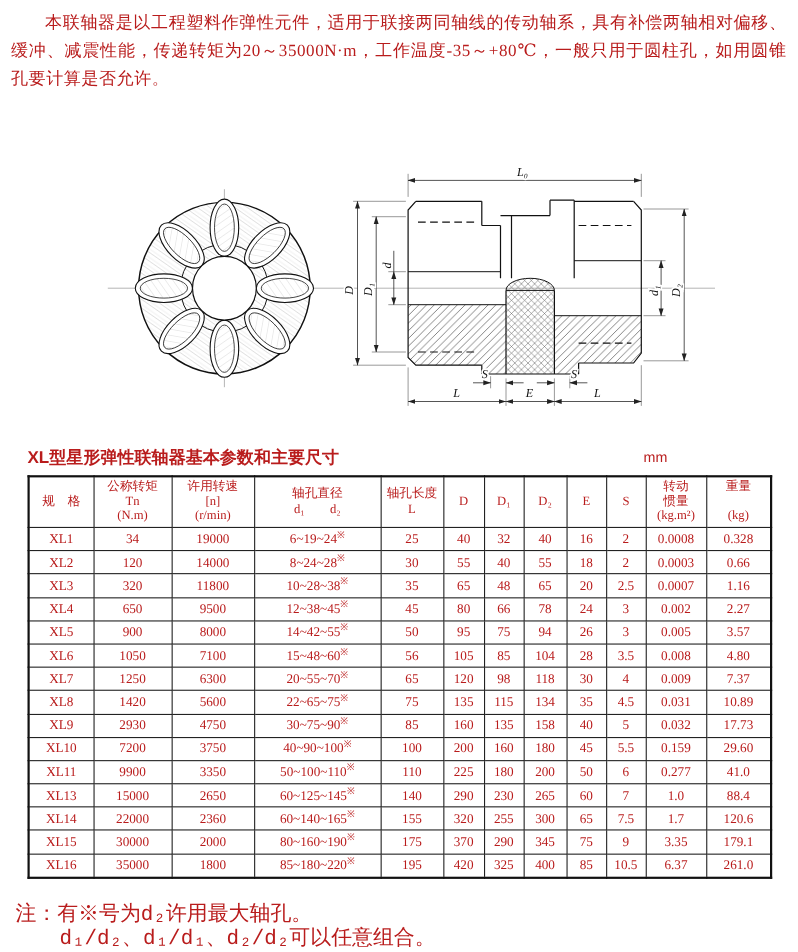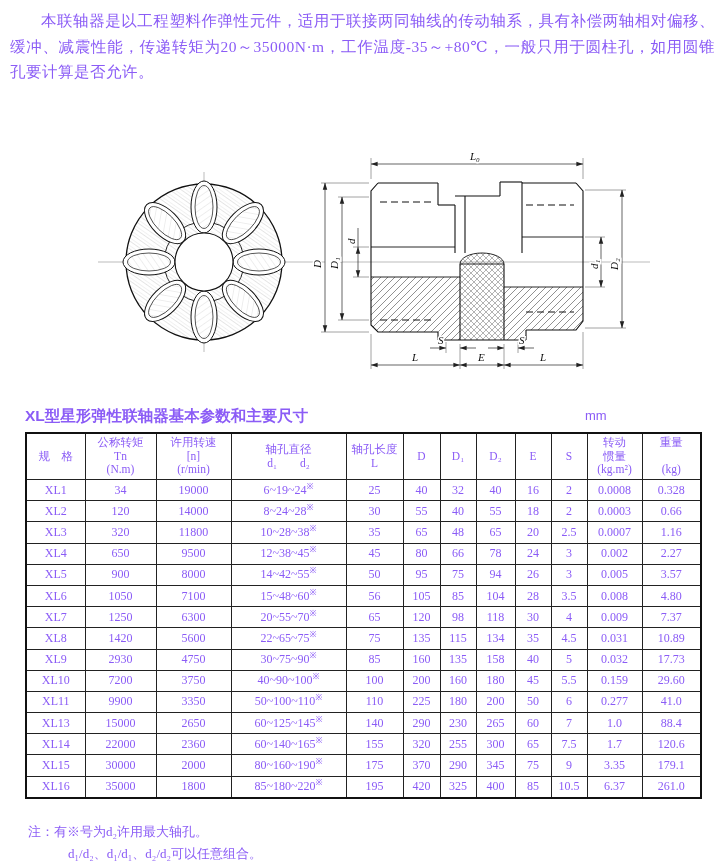"本联轴器是以工程塑料作弹性元件，适用于联接两同轴线的传动轴系，具有补偿两轴相对偏" .page { color: #8b5cf6 -> #b91c1c }
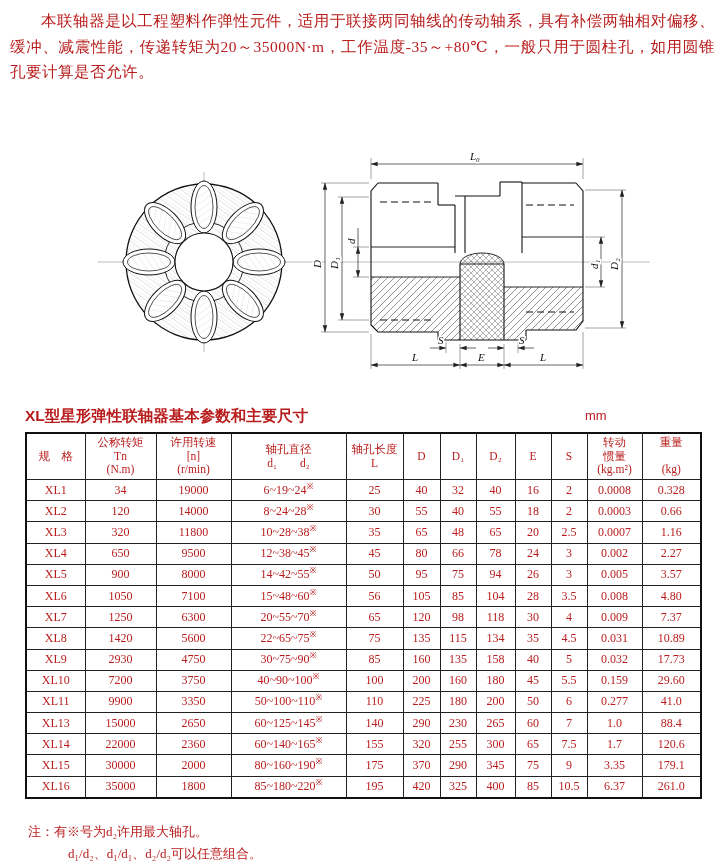"注：有※号为d₂许用最大轴孔。" .notes { font-family: none -> Liberation Mono, monospace; font-size: 13px -> 19px; left: 28px -> 14px }
